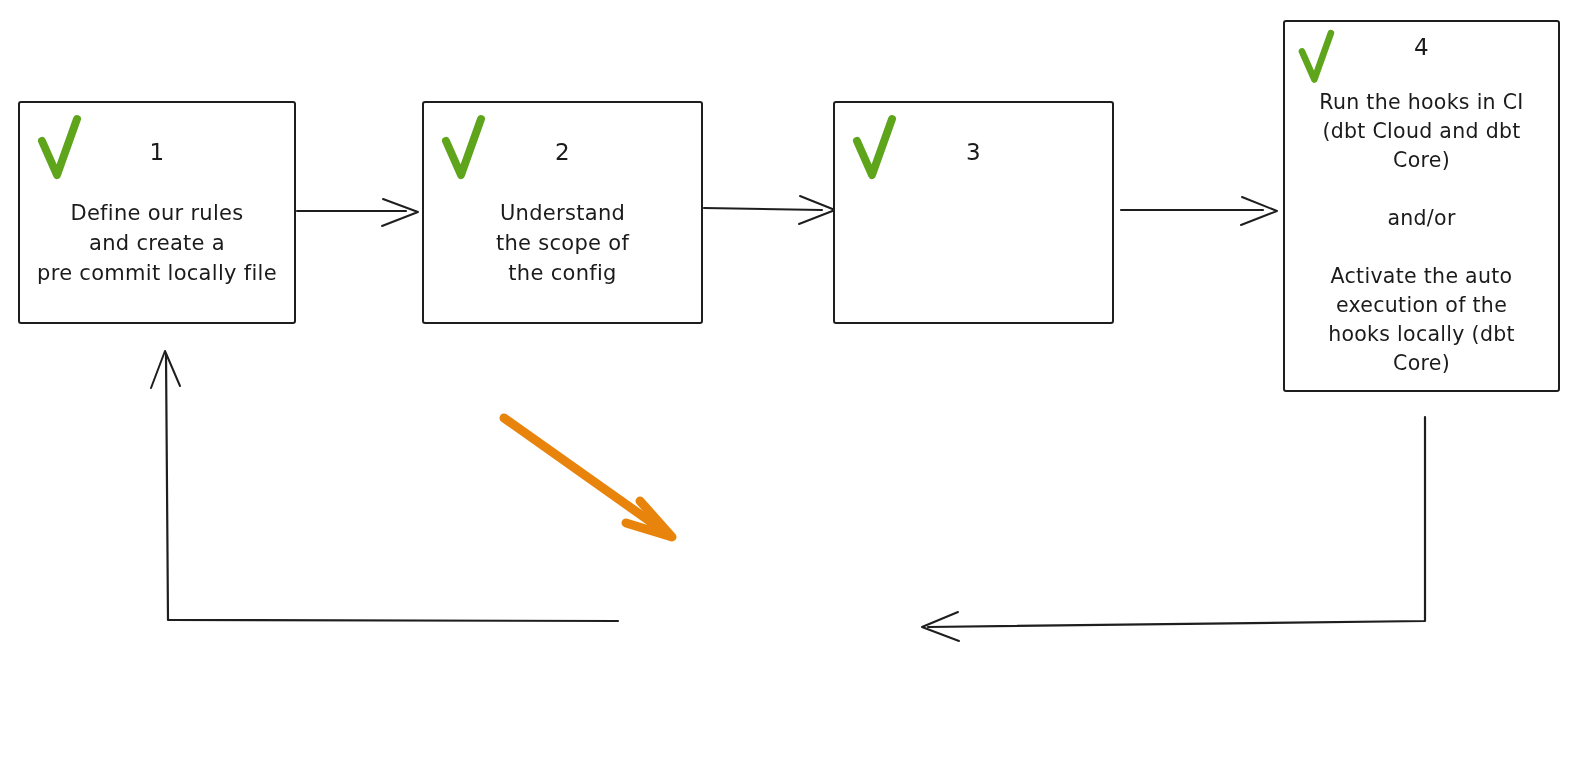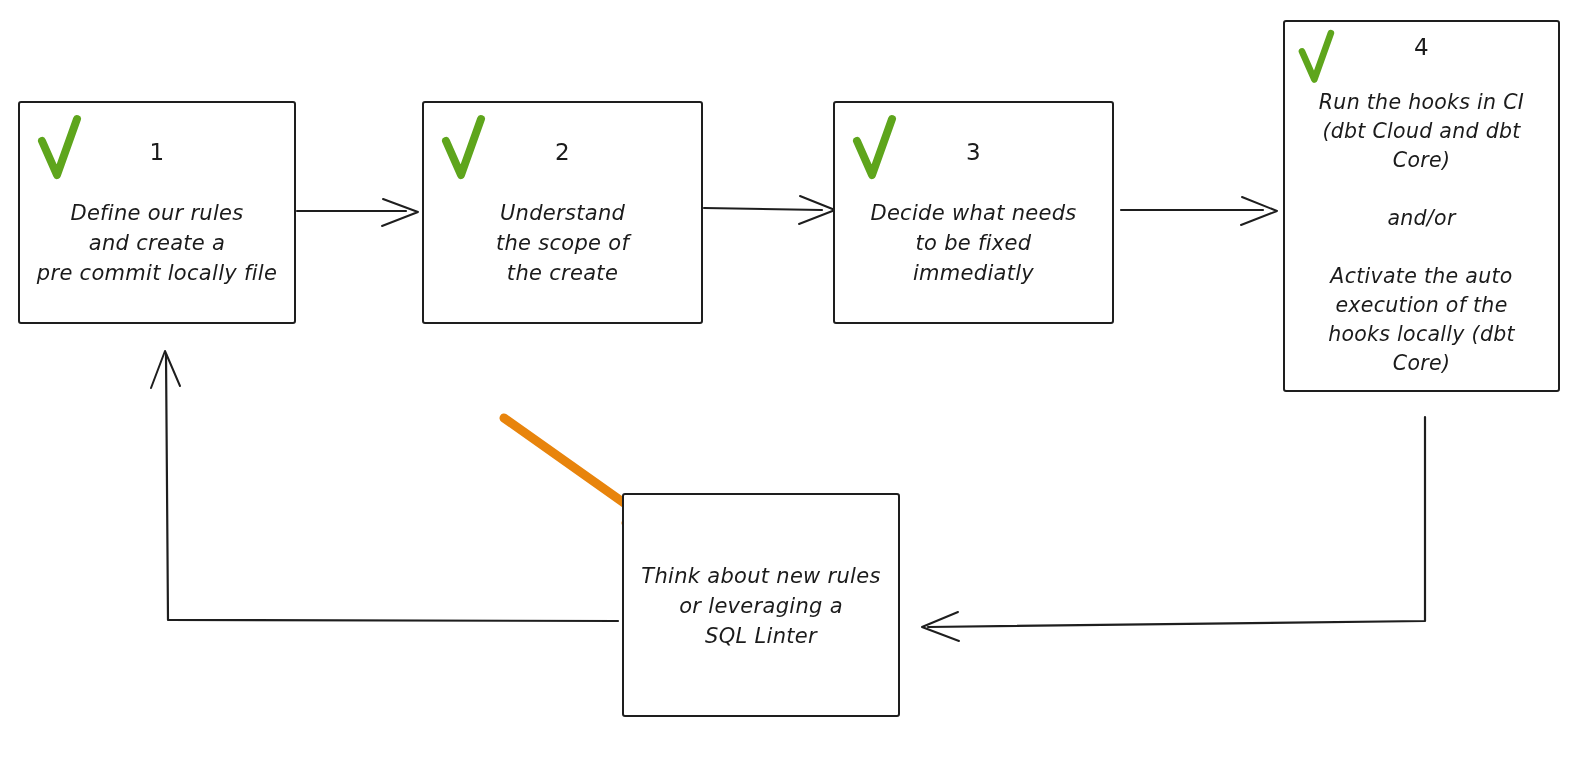"Run the hooks in CI" .box-text { font-style: italic -> none }
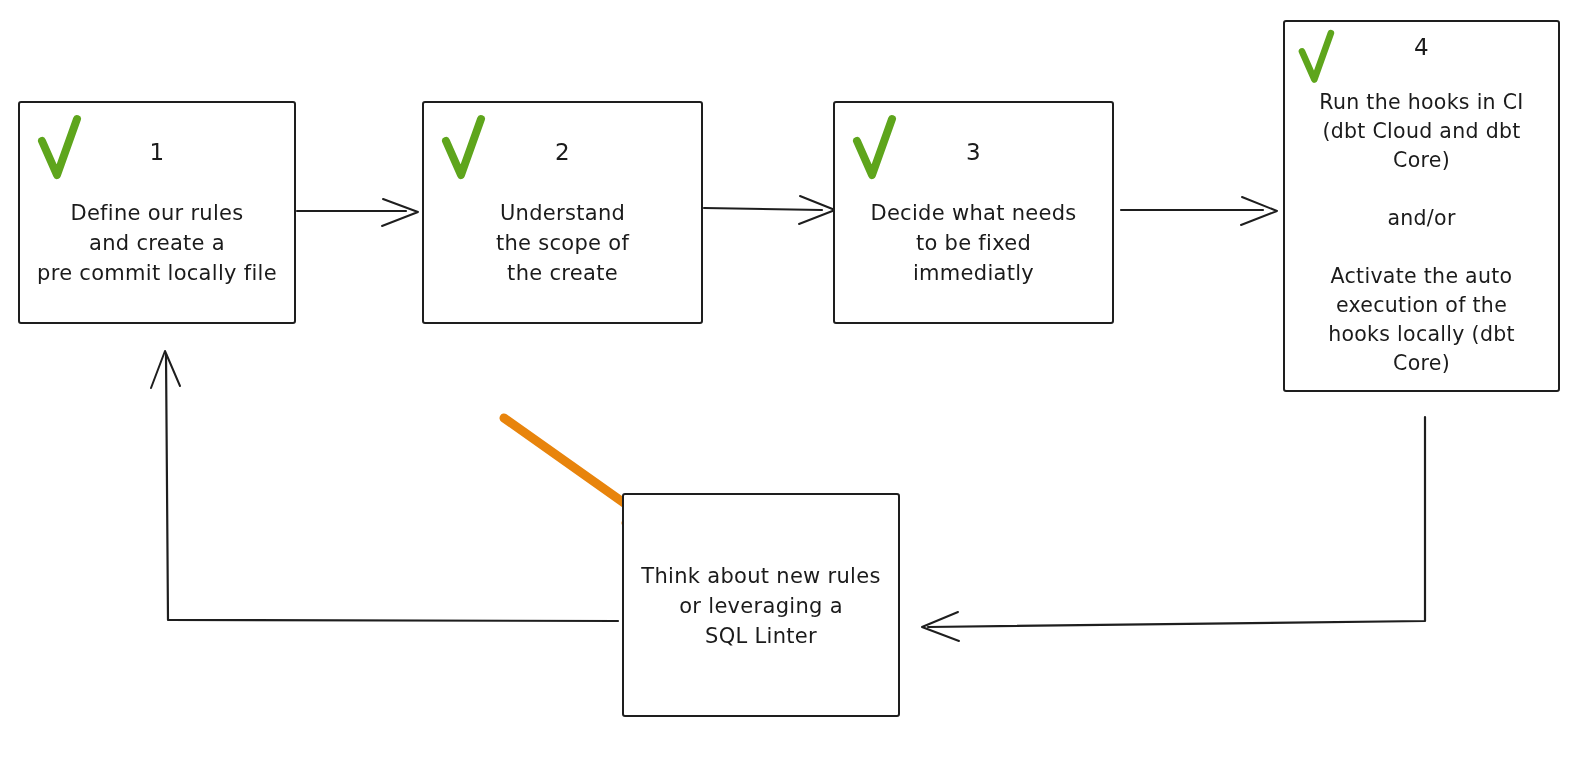"Understand" div.box-text { text: create -> config }
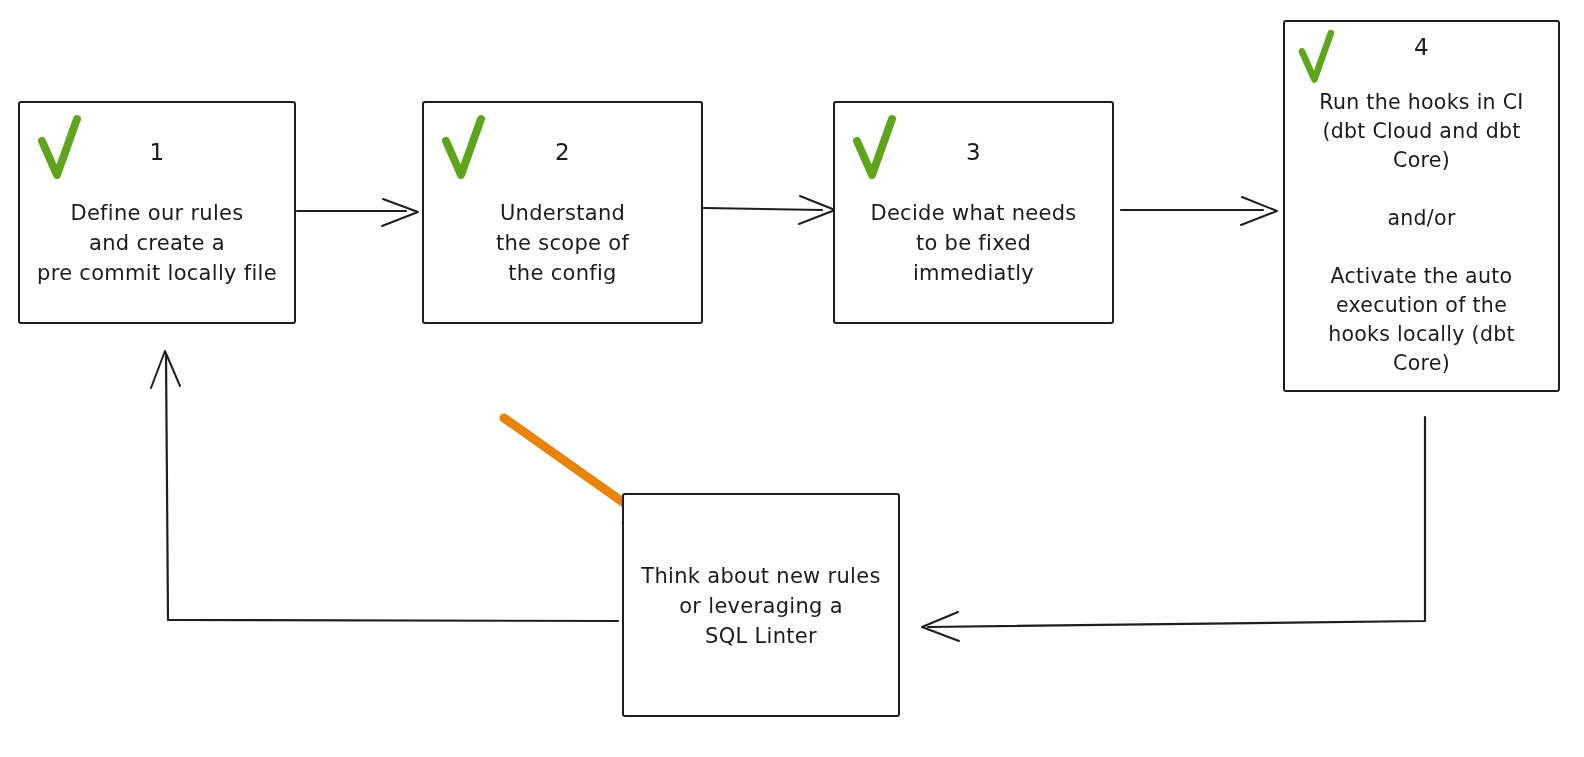"Decide what needs" div.box-text { html: <div>Decide what needs to be fixed immediatly</div> -> none }
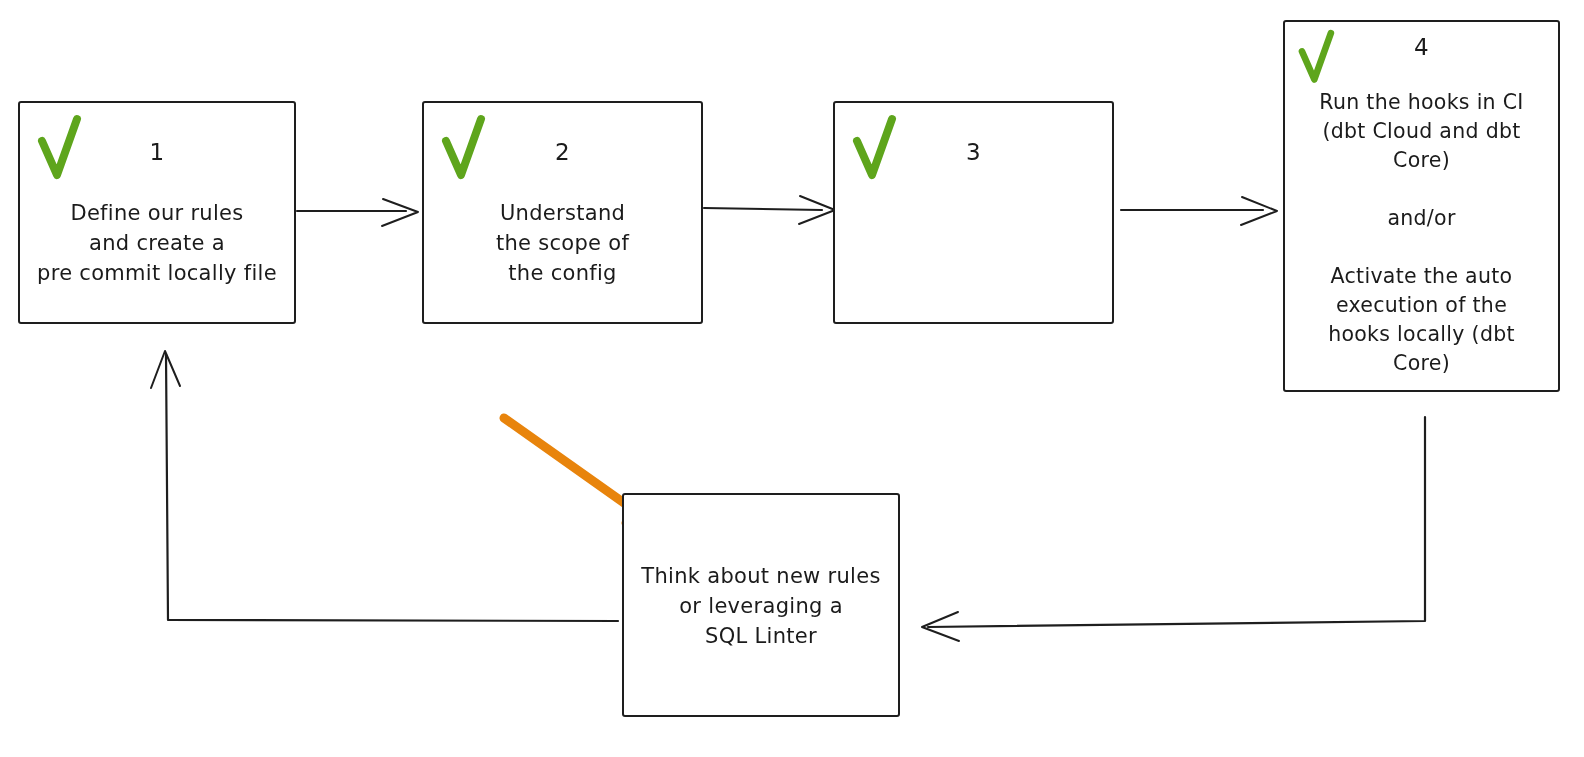"Think about new rules" div.box { html: <div> <div>Think about new rules or leveraging a SQL Linter</div> </div> -> none }
